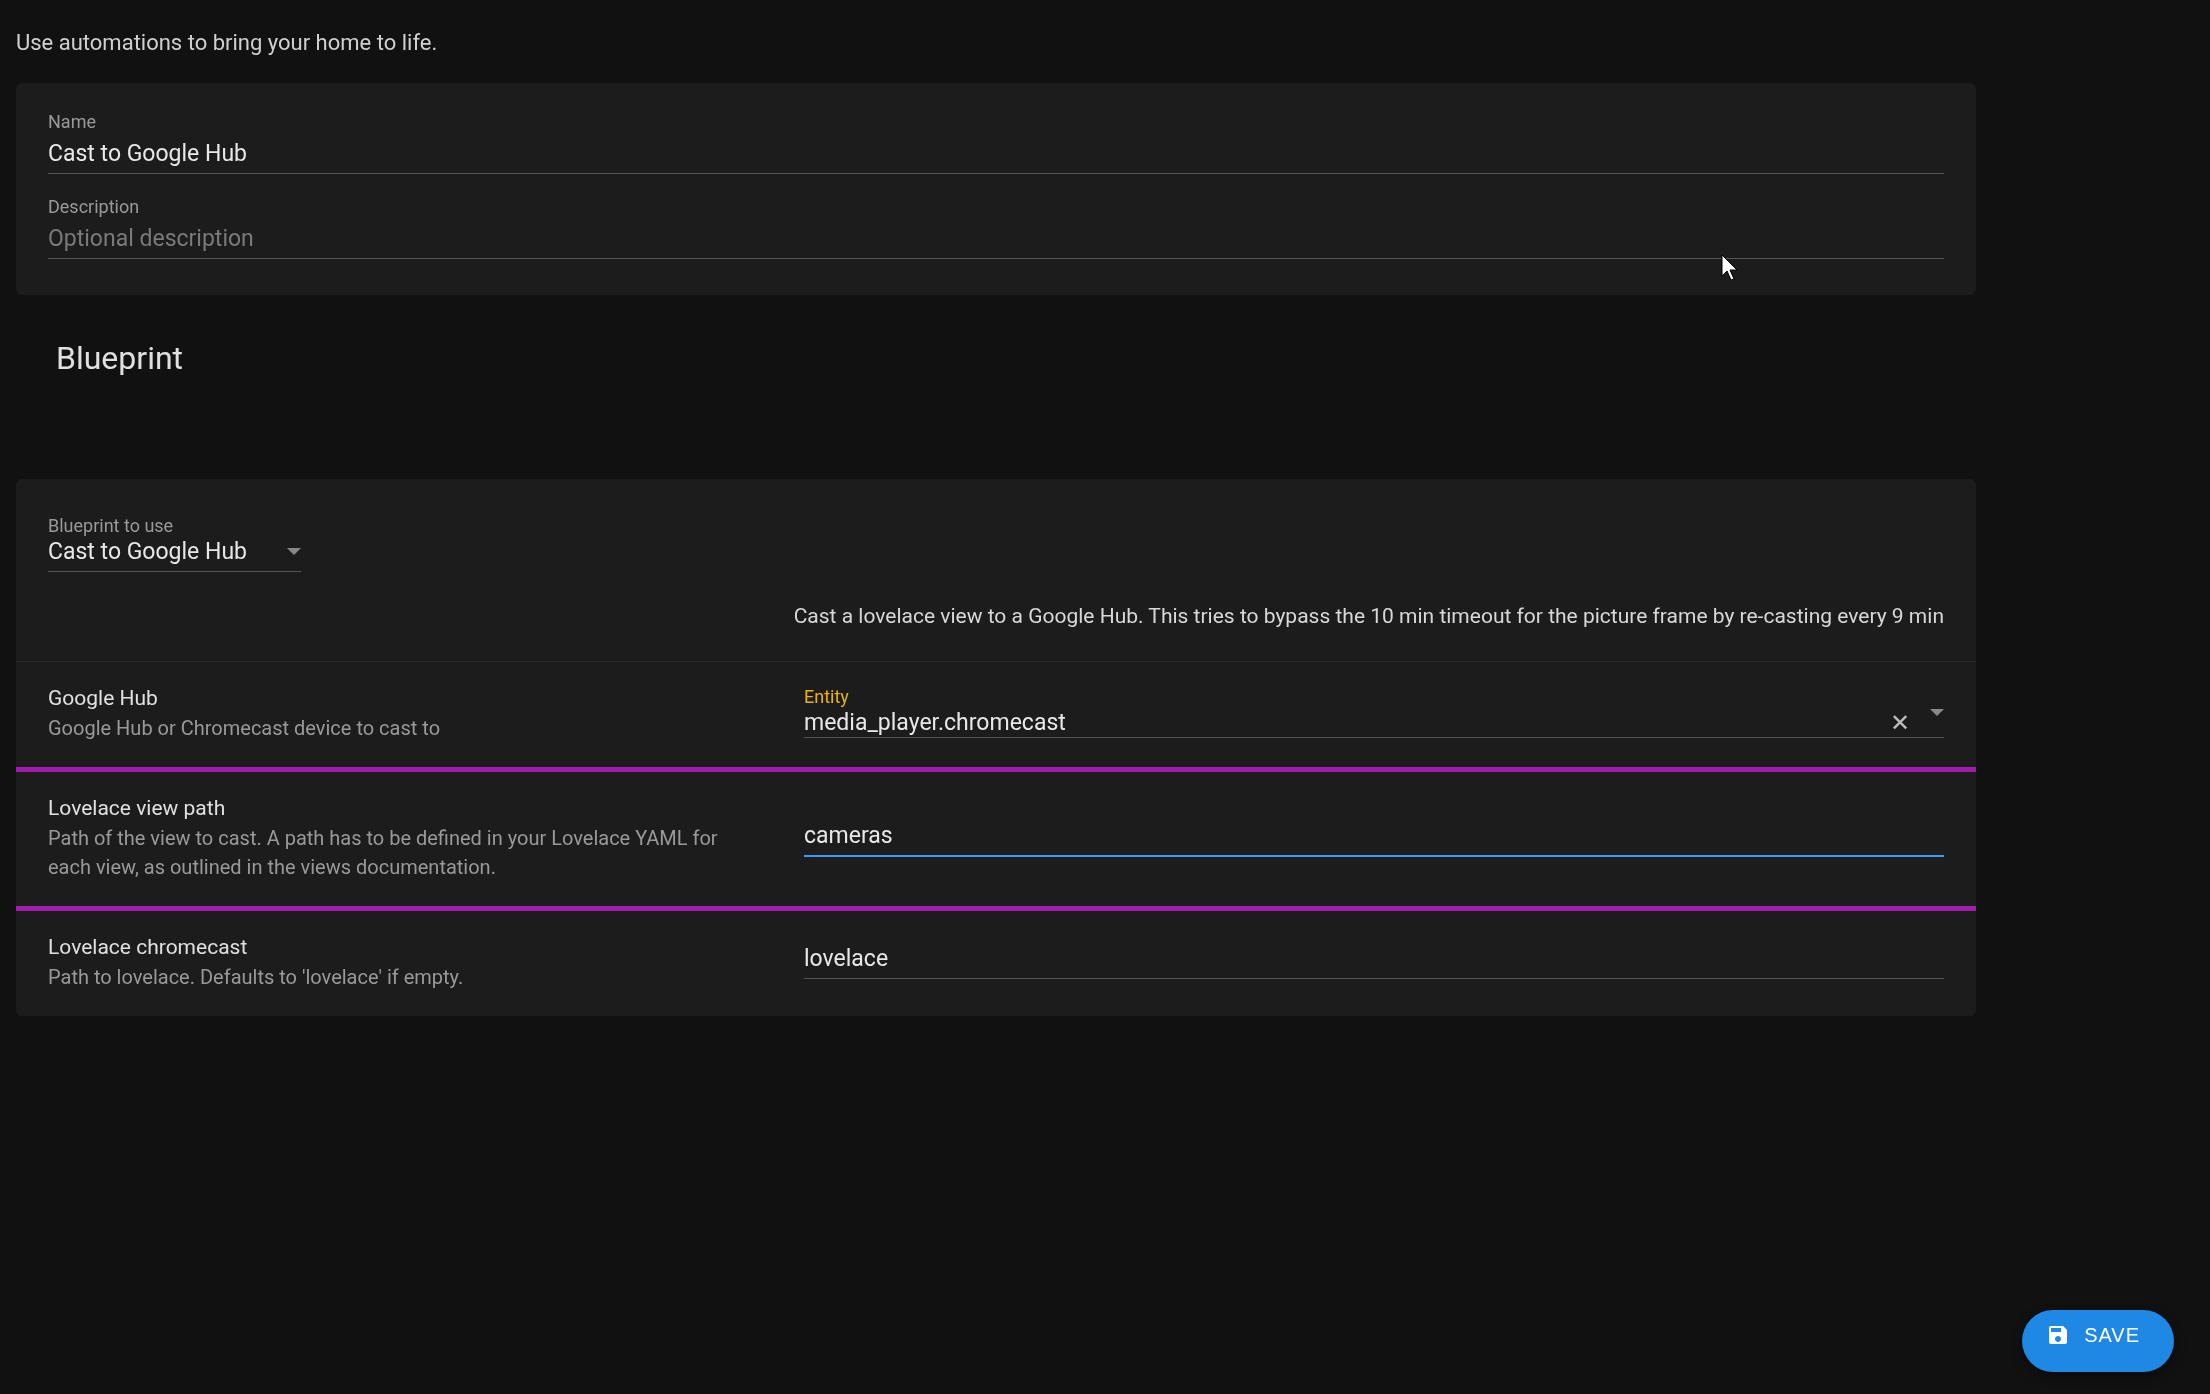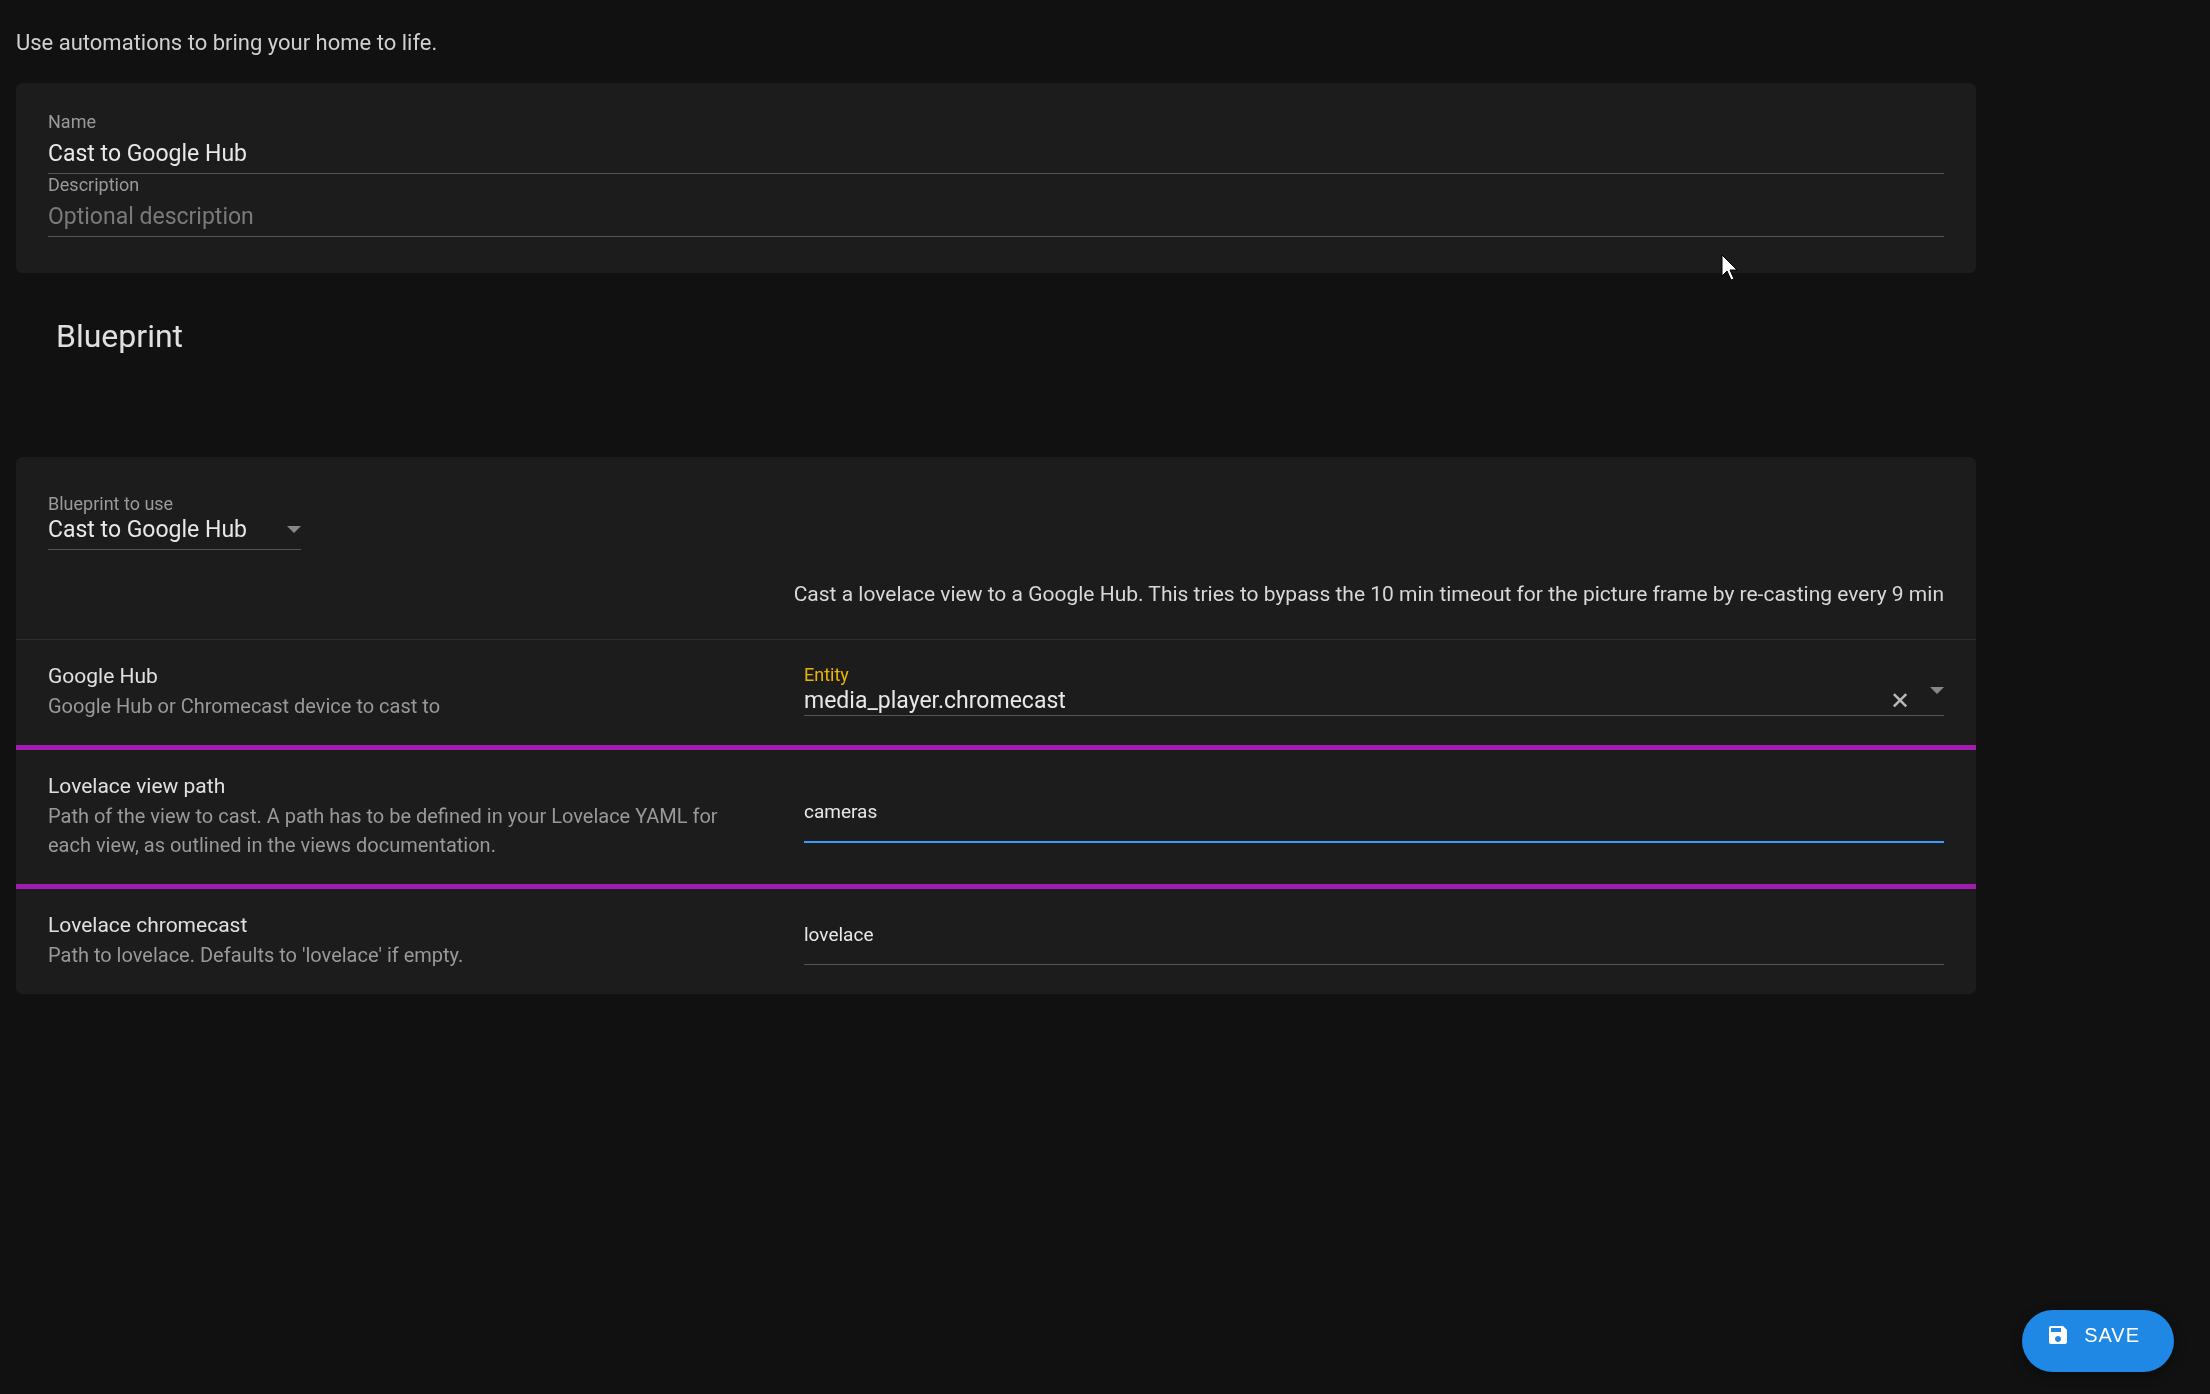"Name" .field { margin-bottom: none -> 22px }
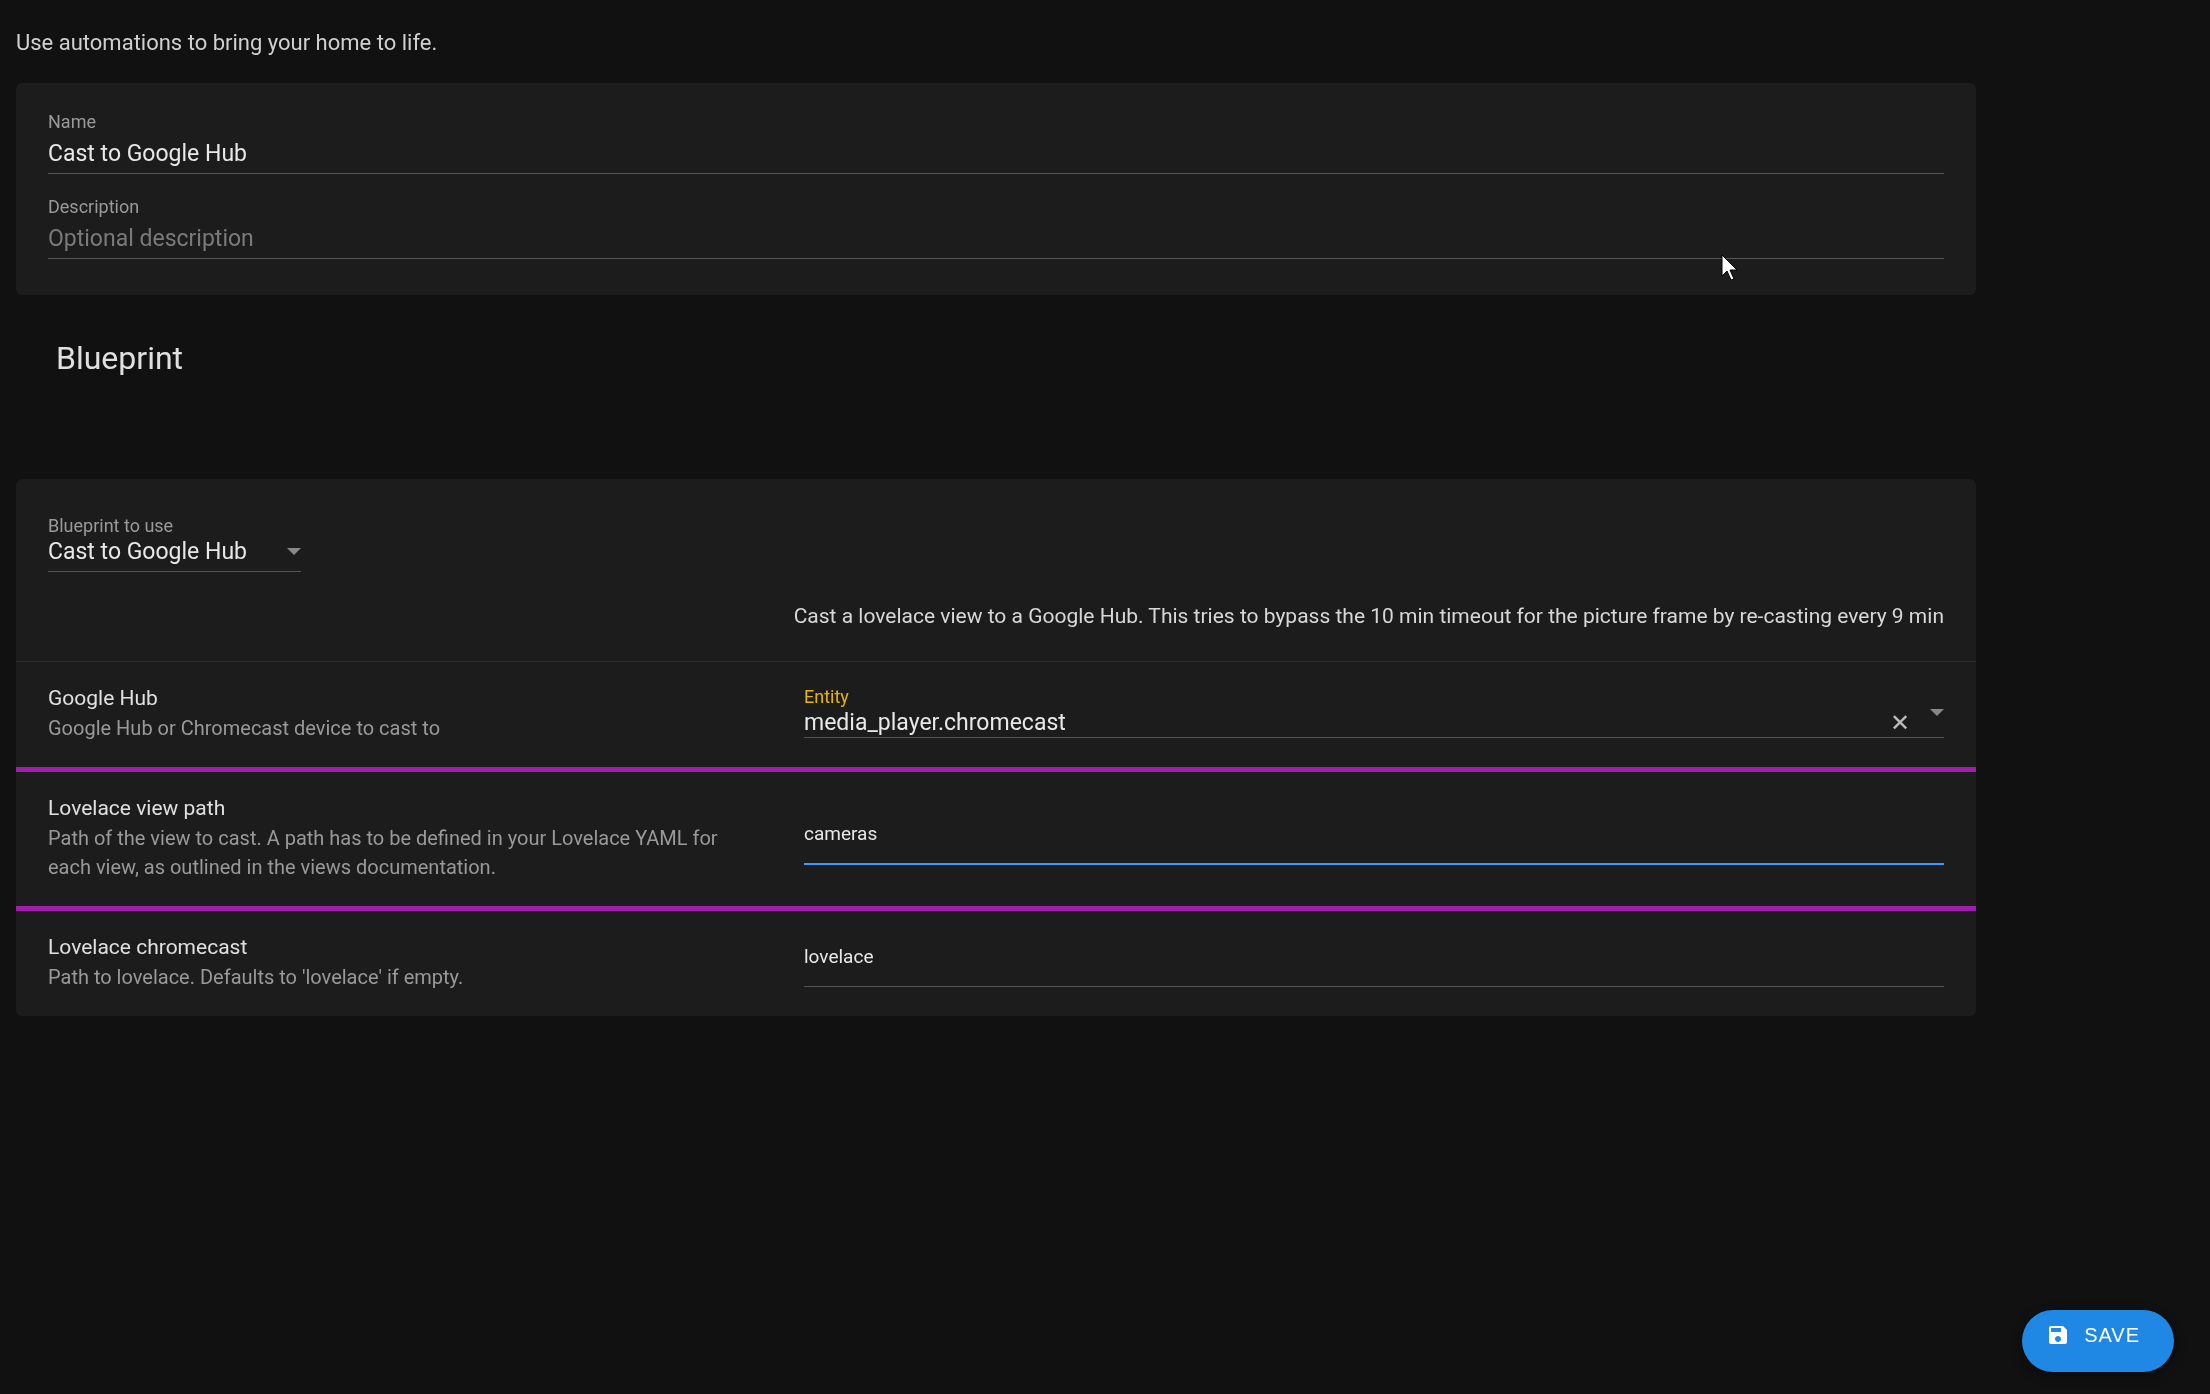"cameras" .plain-right-input { font-size: 19px -> 23px; padding-bottom: 18px -> 6px }
